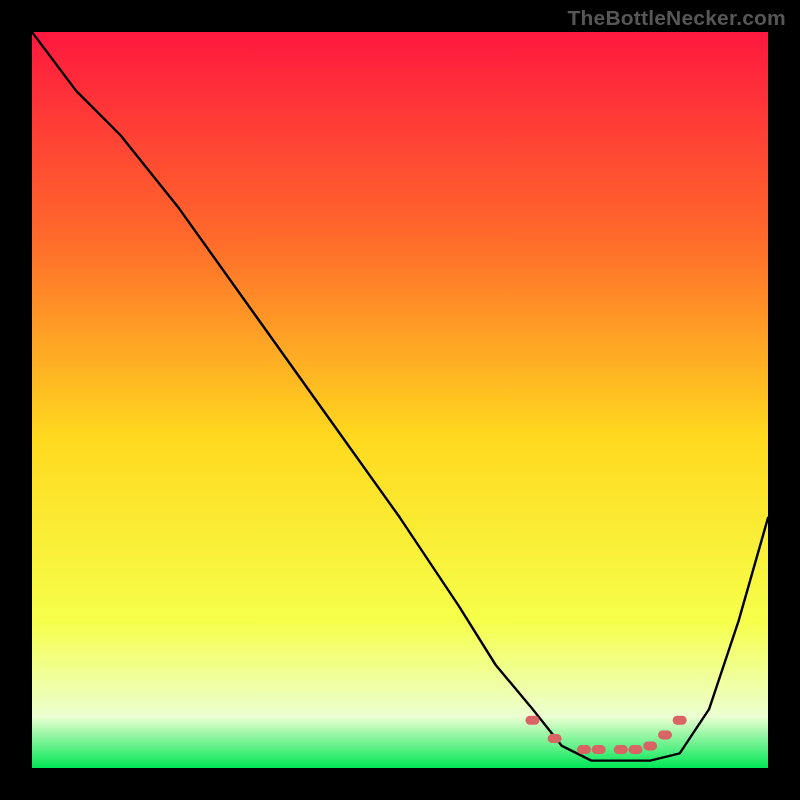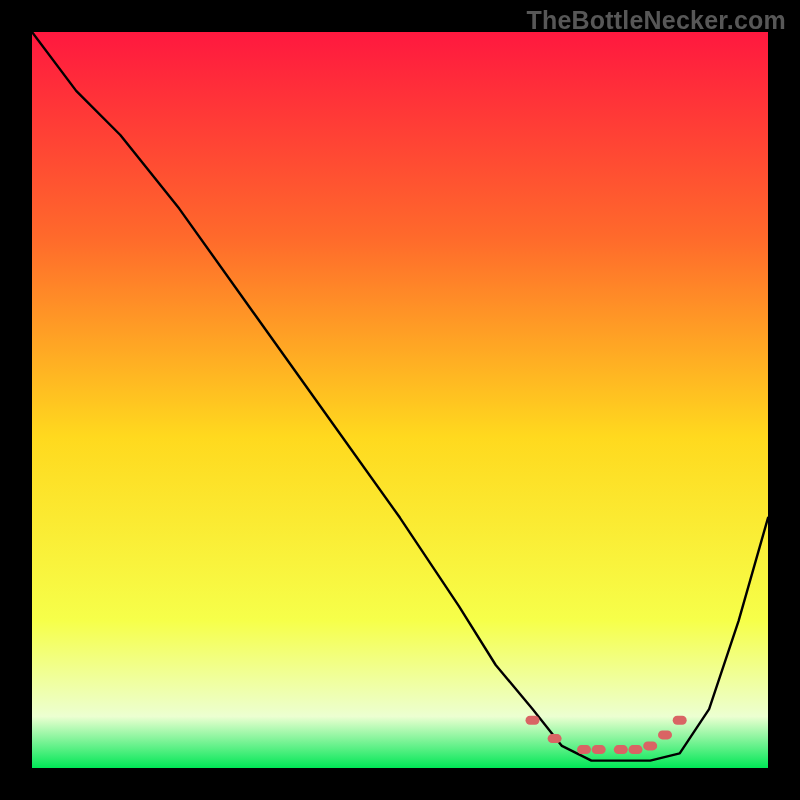"TheBottleNecker.com" .watermark { font-size: 25px -> 21px }
